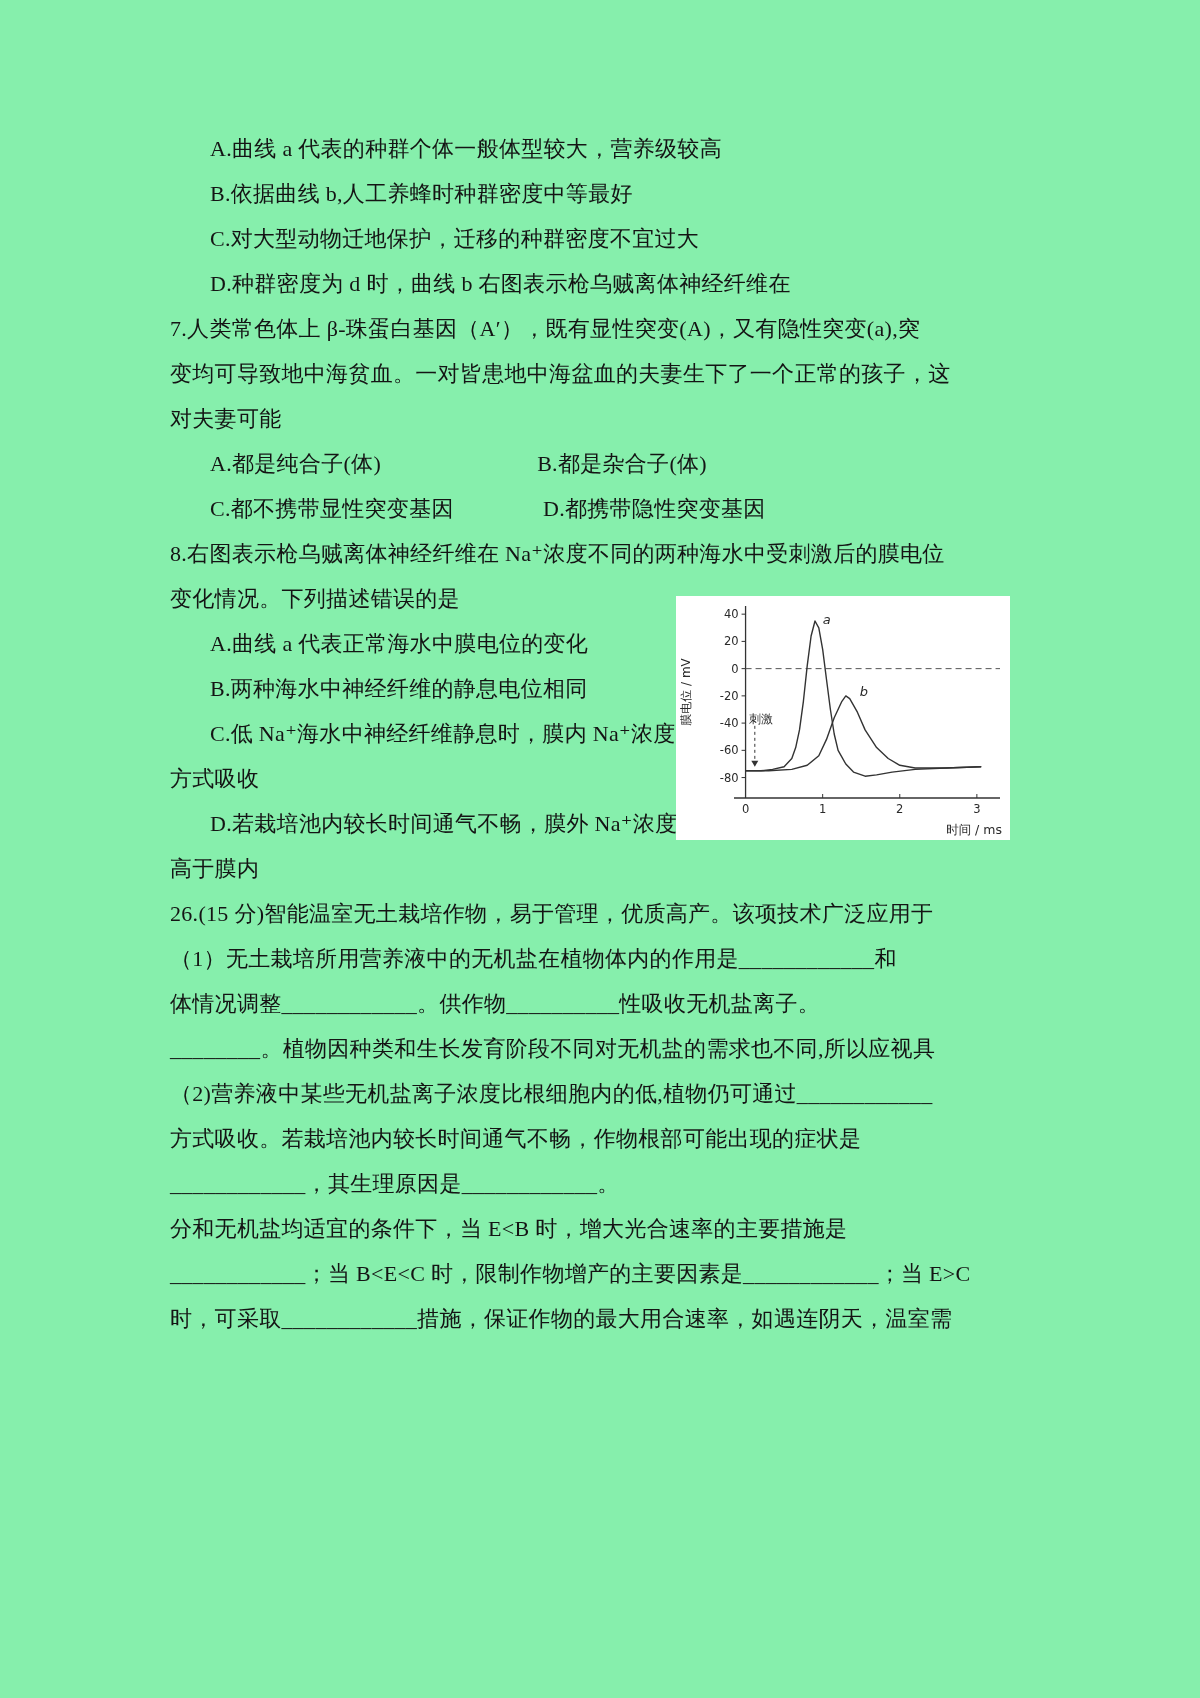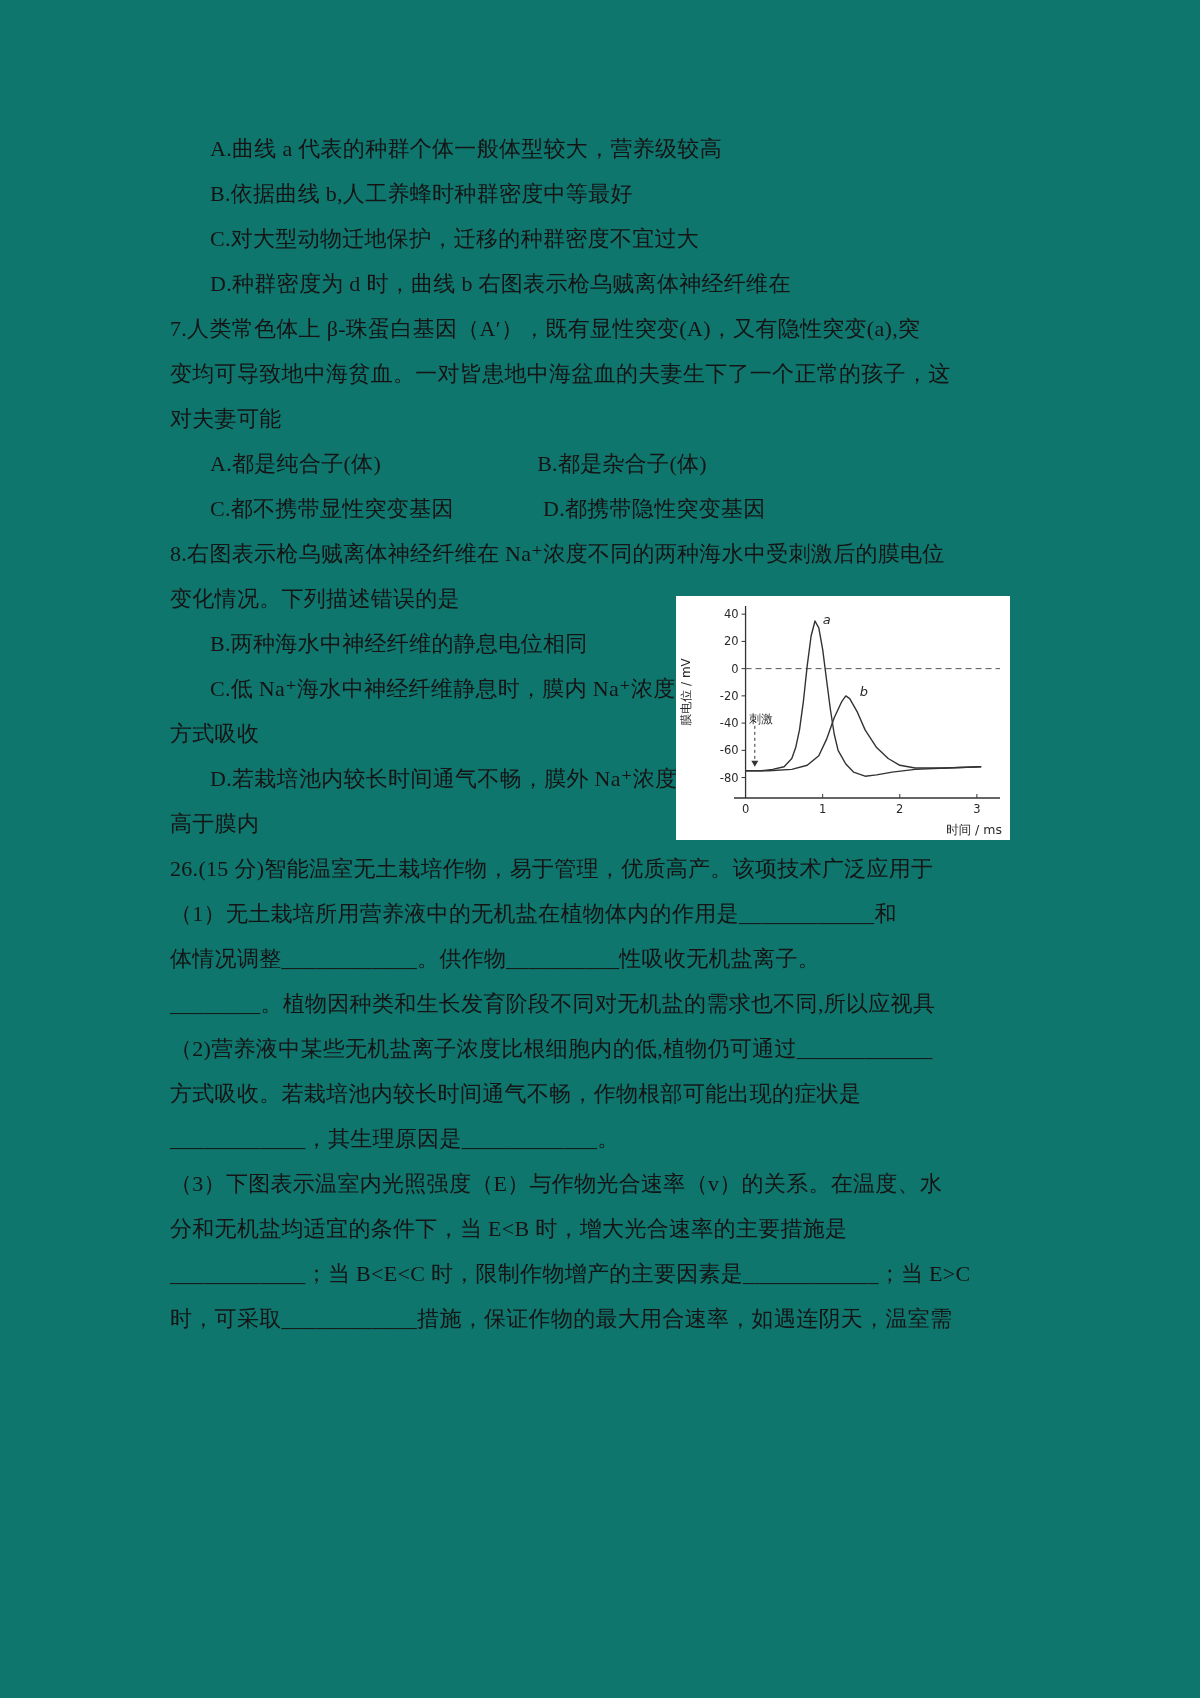"A.曲线 a 代表的种群个体一般体型较大，营养级较高" .page { background: #0f766e -> #86efac }
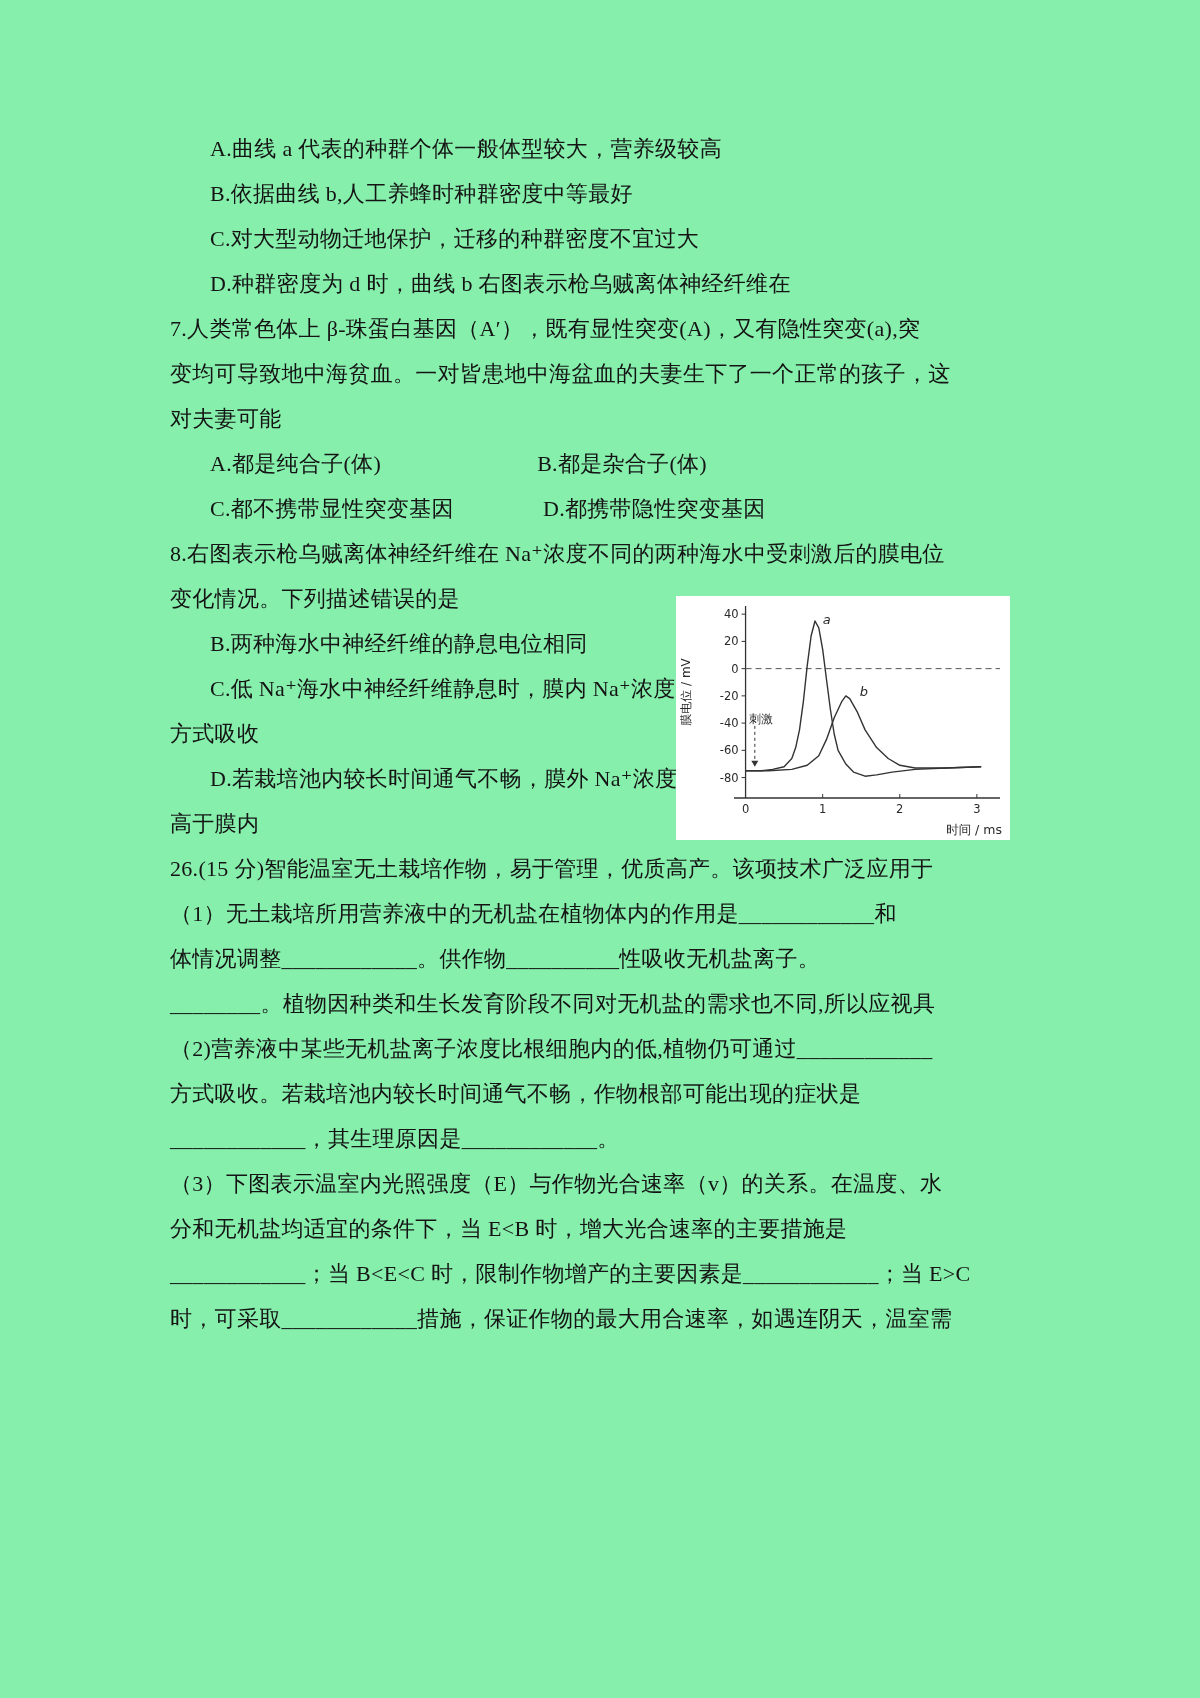"A.曲线 a 代表正常海水中膜电位的变化" div.line { html: none -> <div>A.曲线 a 代表正常海水中膜电位的变化</div> }
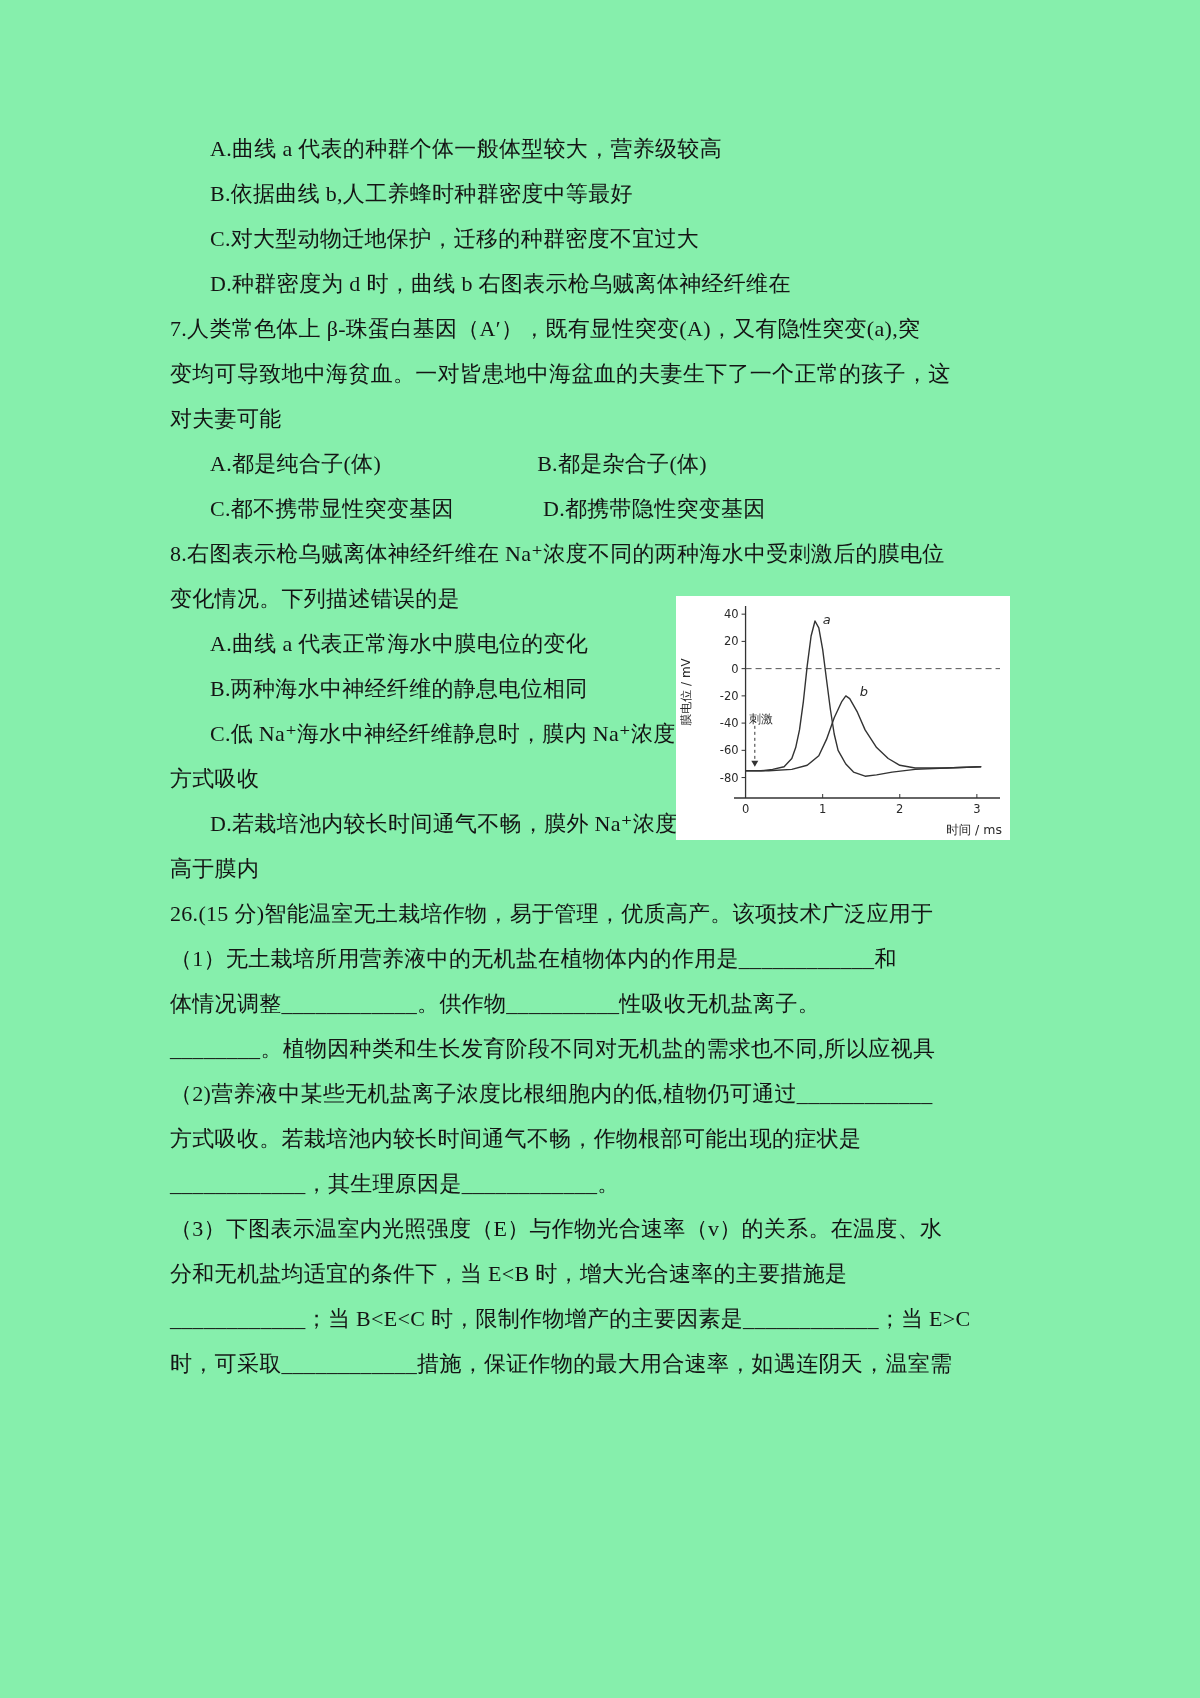"（3）下图表示温室内光照强度（E）与作物光合速率（v）的关系。在温度、水" div.line { html: <div>（3）下图表示温室内光照强度（E）与作物光合速率（v）的关系。在温度、水</div> -> none }
